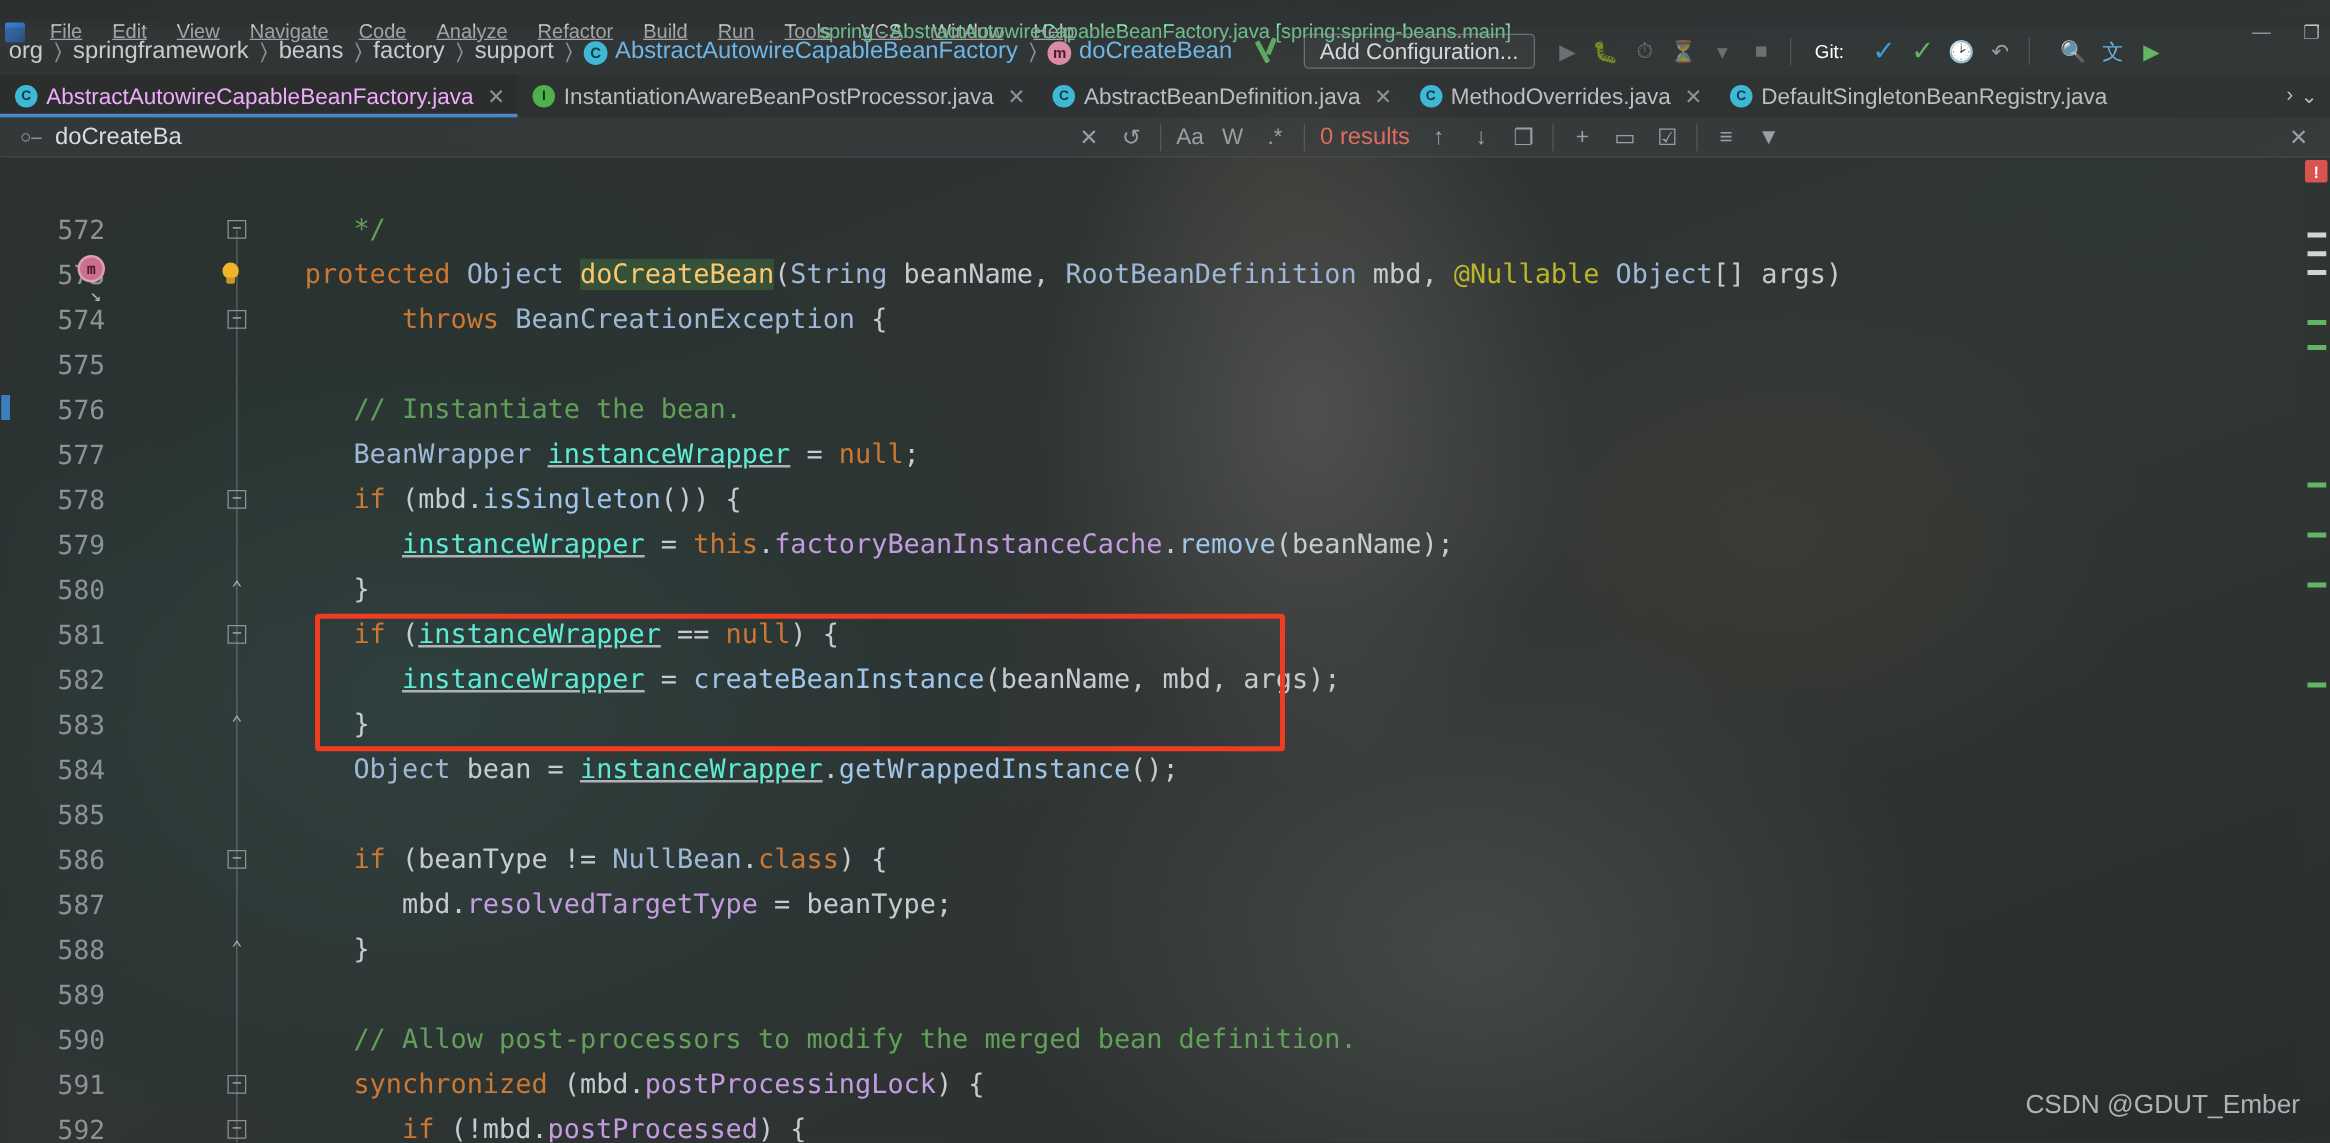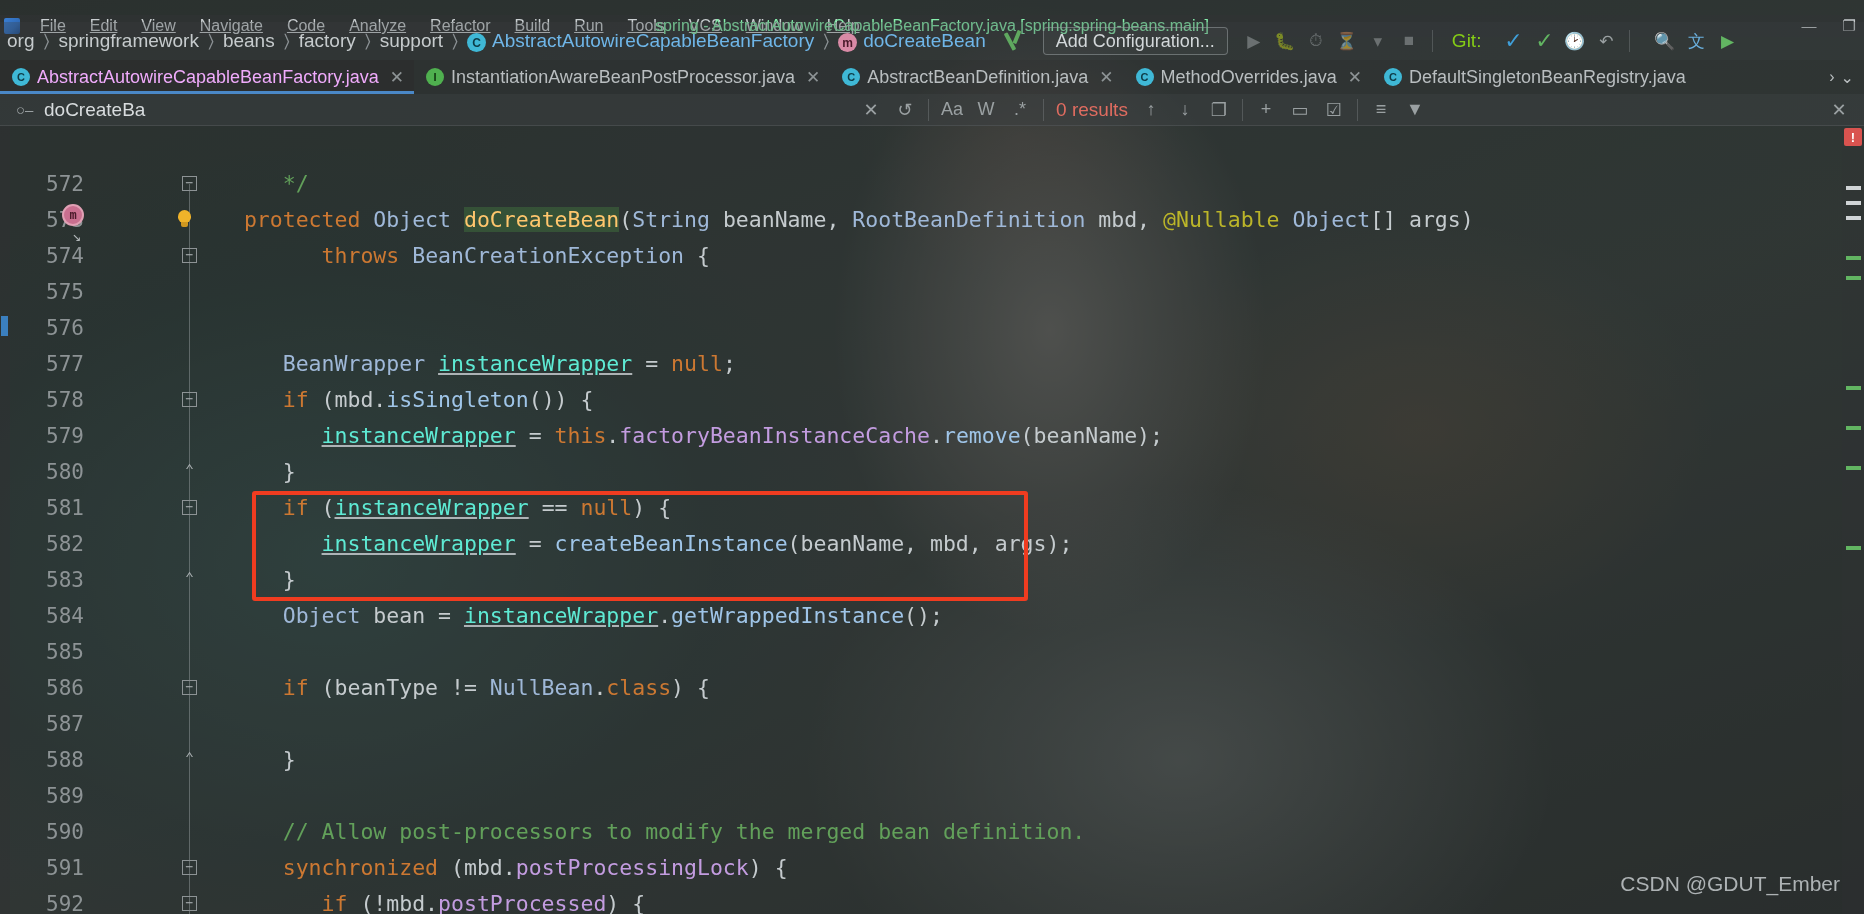"Git:" .git-label { color: #84cc16 -> #ffffff; font-size: 19px -> 15px }
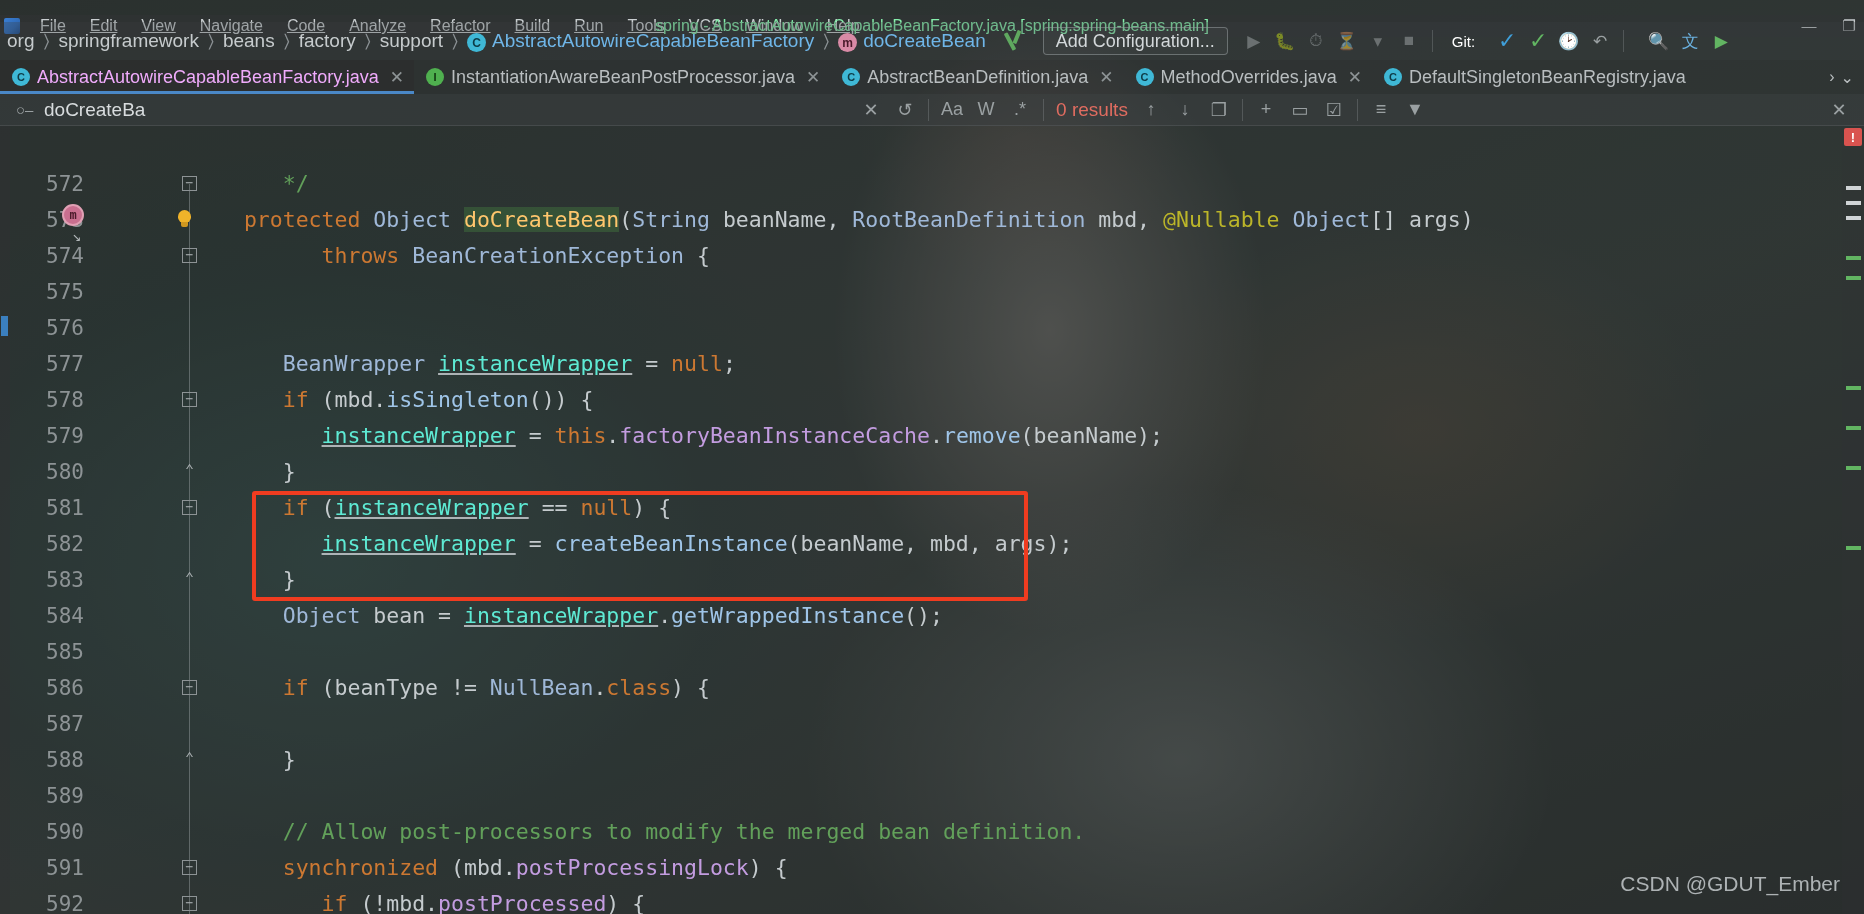"// Instantiate the bean." span.code { html: none -> <span><span> </span><span>// Instantiate the bean.</span></span> }
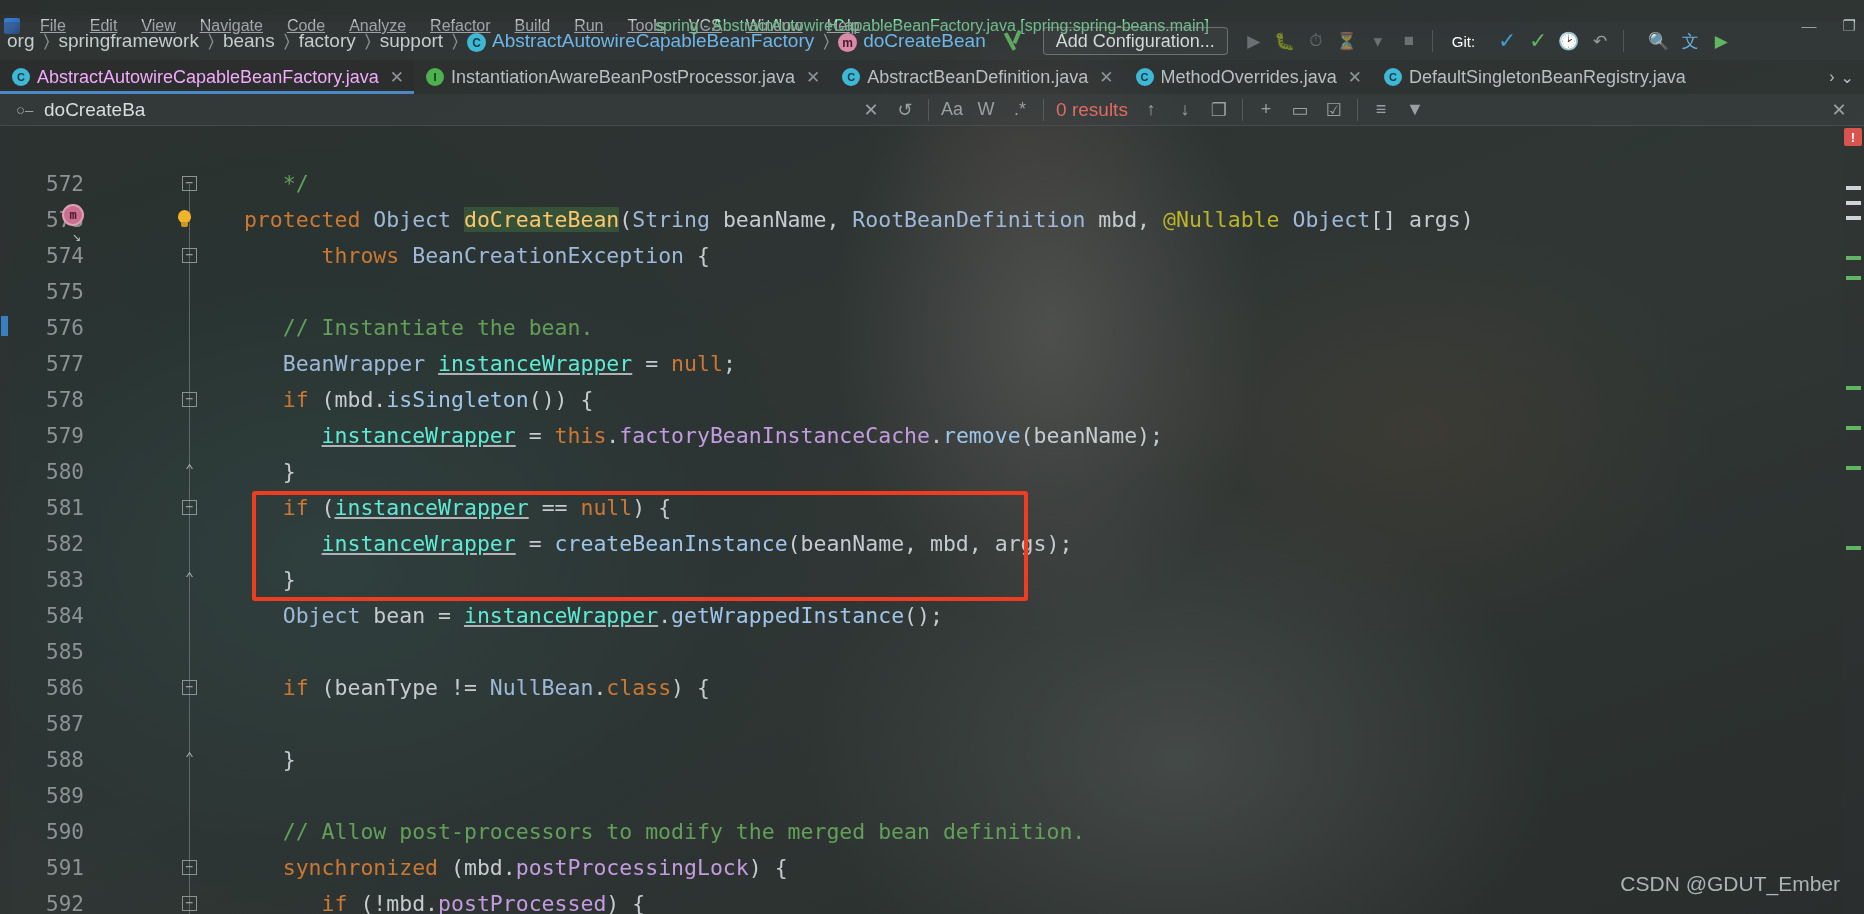"mbd.resolvedTargetType = beanType;" span.code { html: none -> <span><span> </span><span>mbd.</span><span>resolvedTargetType</span><span> = beanType;</span></span> }
